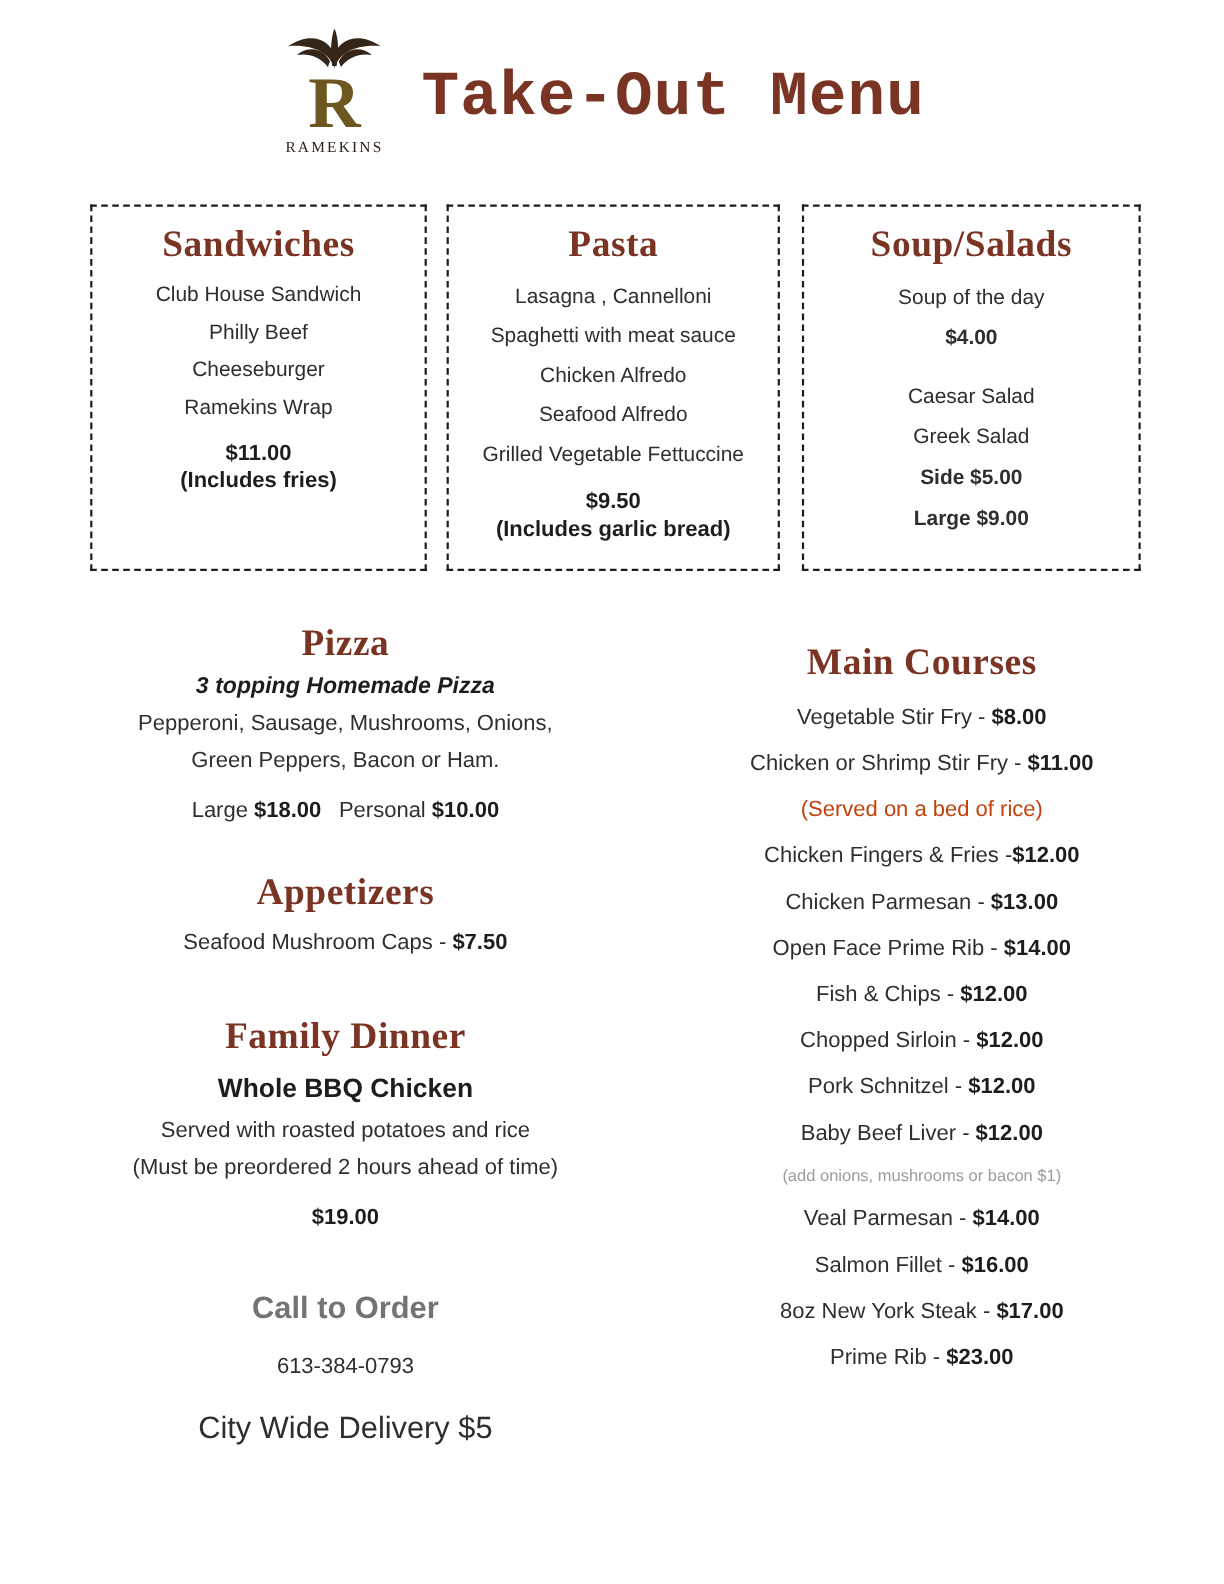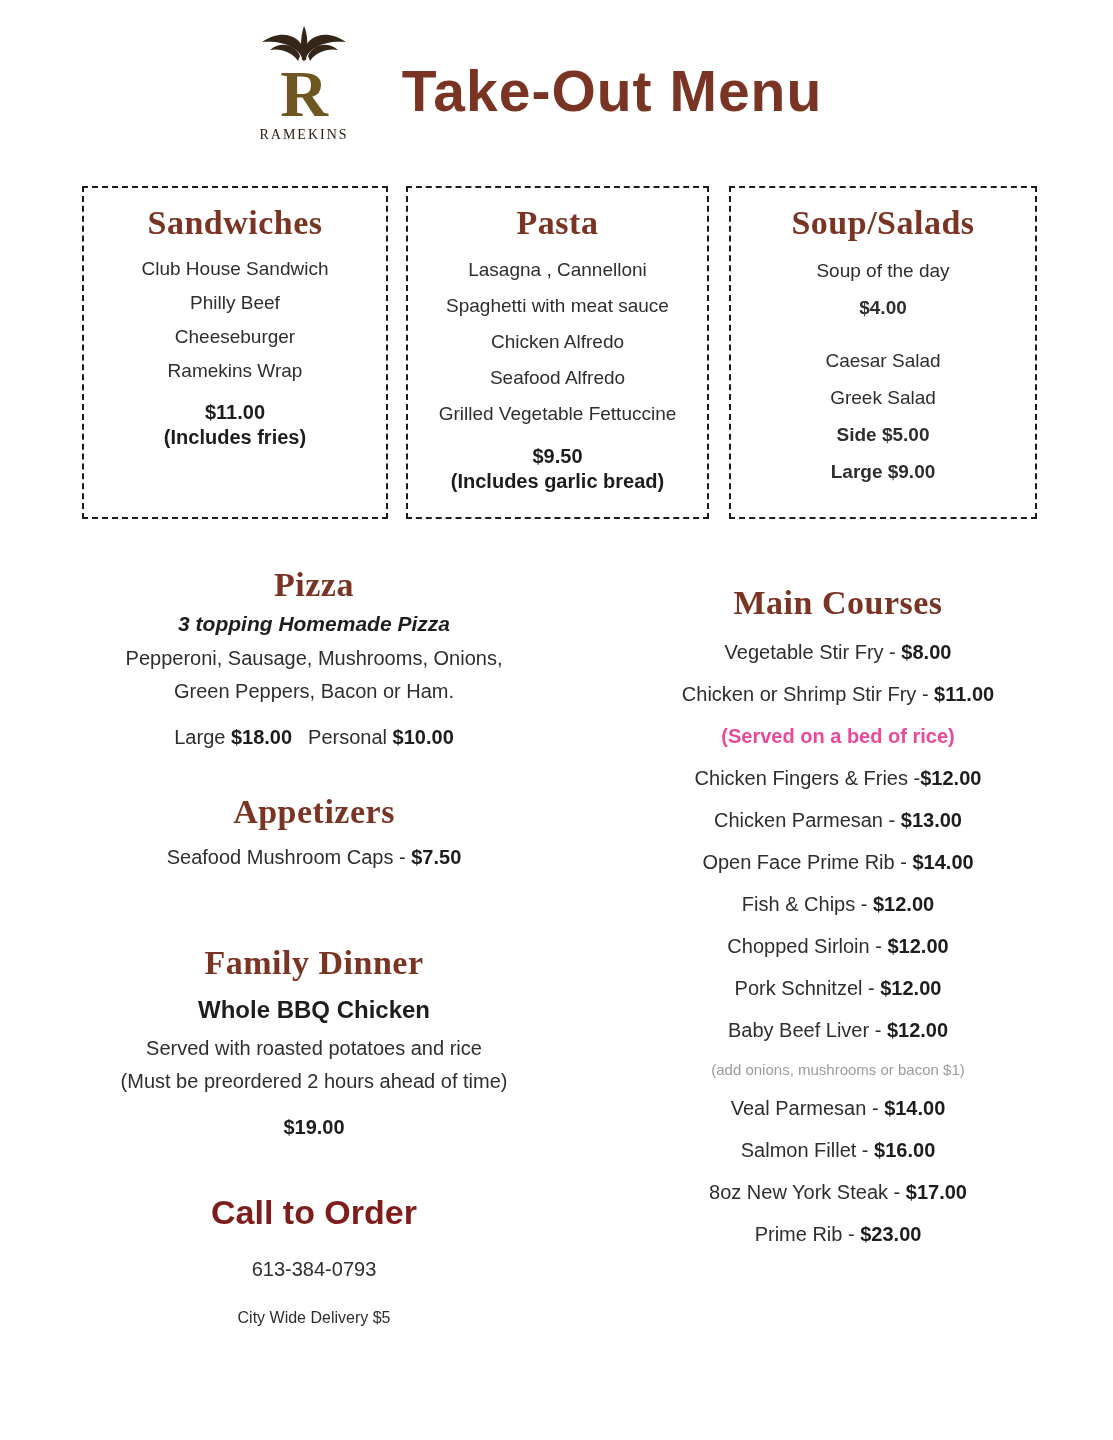"Take-Out Menu" .title { font-family: Liberation Sans, sans-serif -> Liberation Mono, monospace }
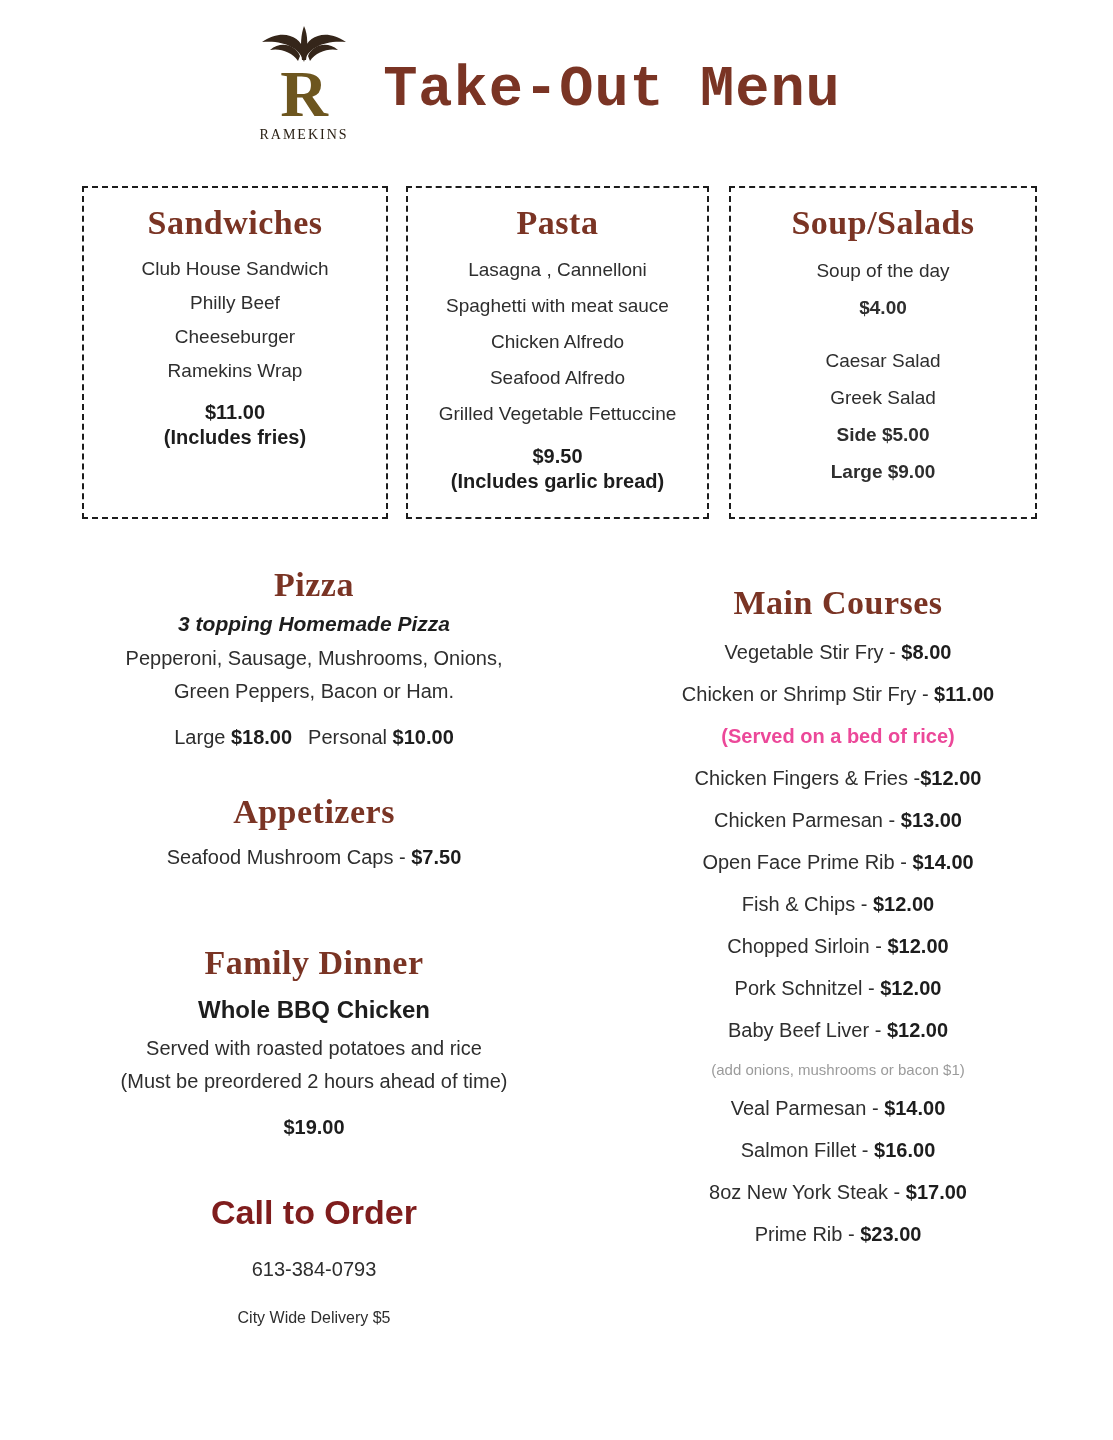"(Served on a bed of" .mc-note-bold { color: #ec4899 -> #c2410c; font-weight: 700 -> 400 }
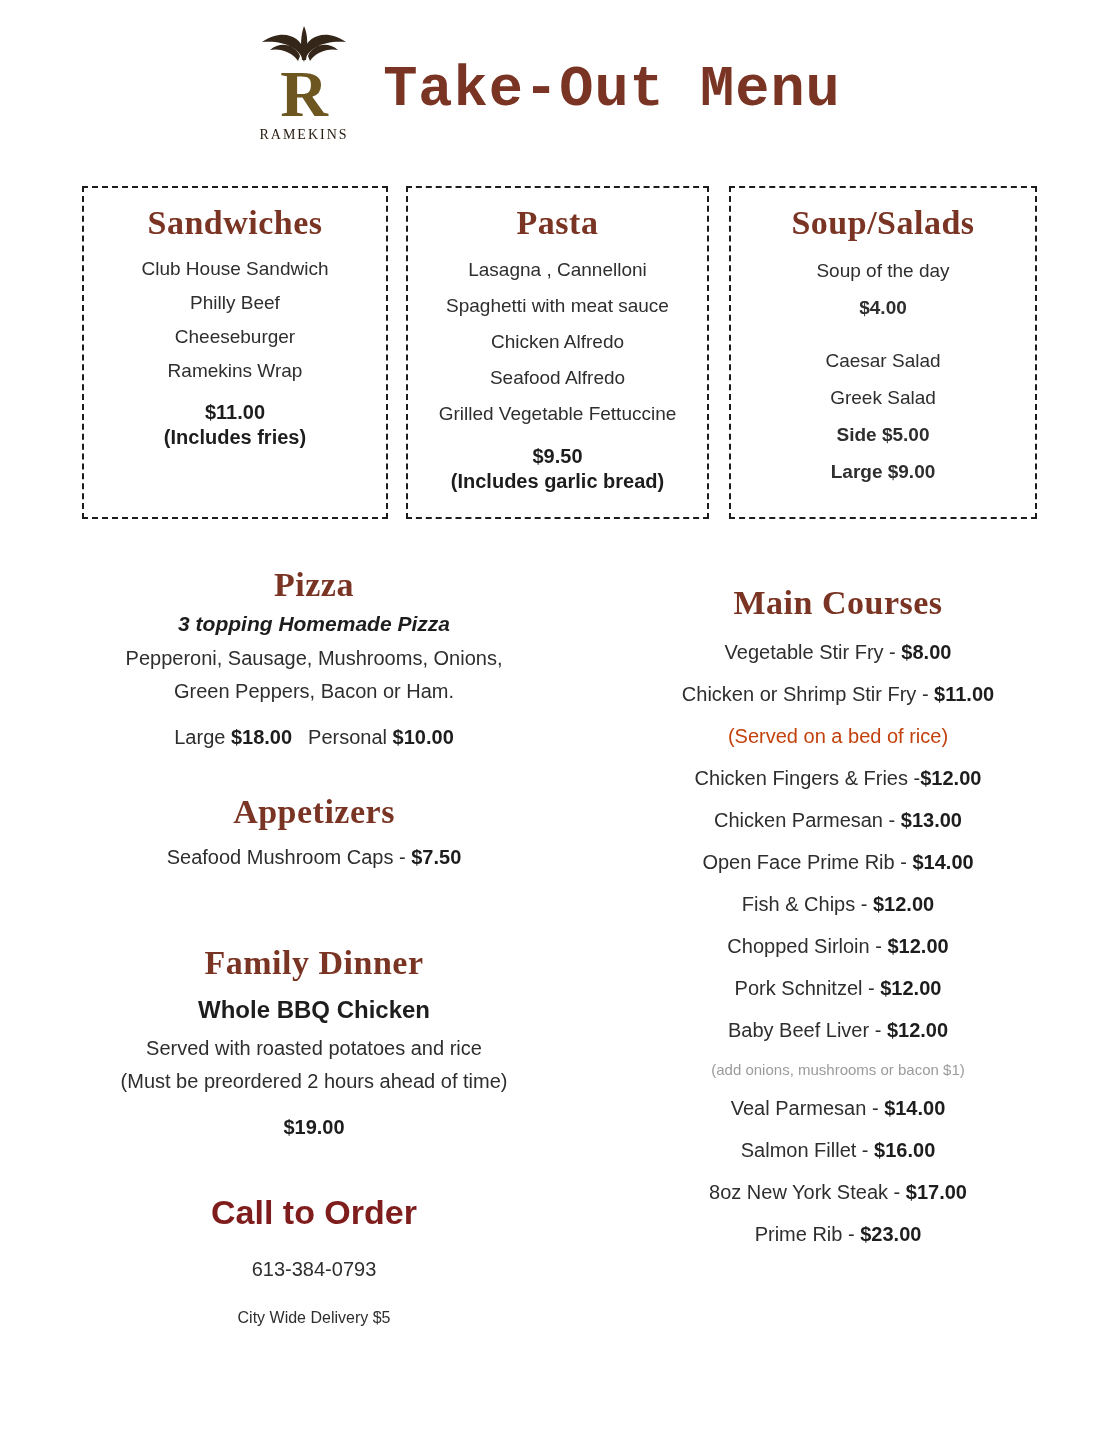"Family Dinner" .family-head { margin-top: 75px -> 55px }
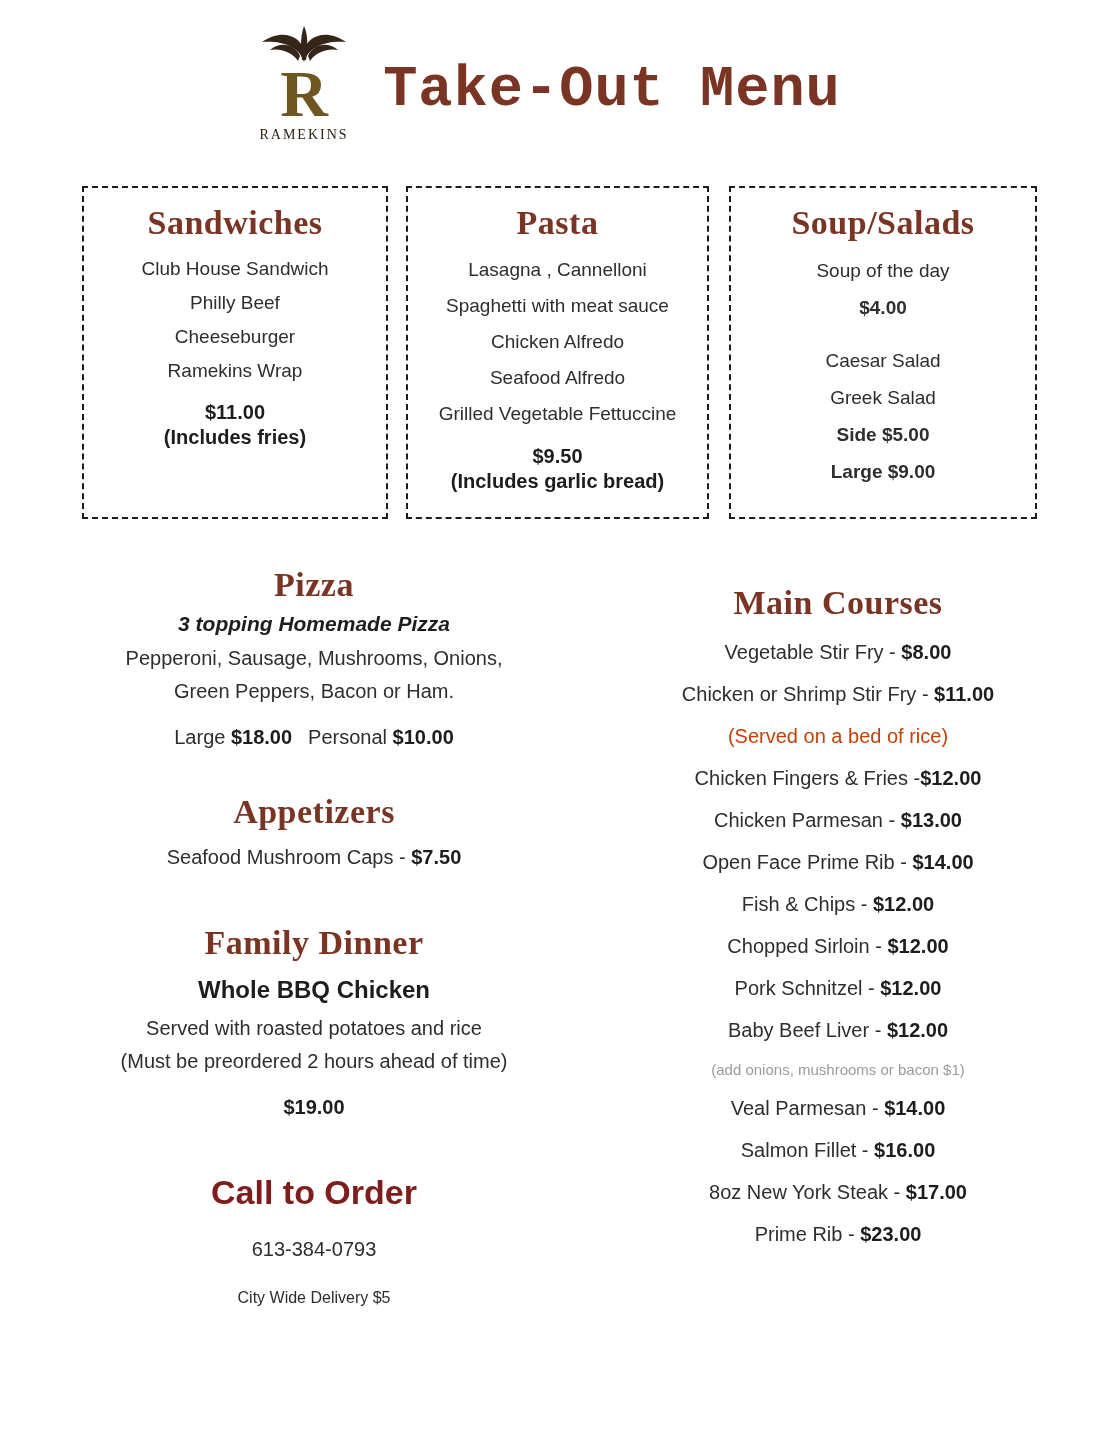"Call to Order" .call-head { color: #7f1d1d -> #737373; font-size: 34px -> 28px }
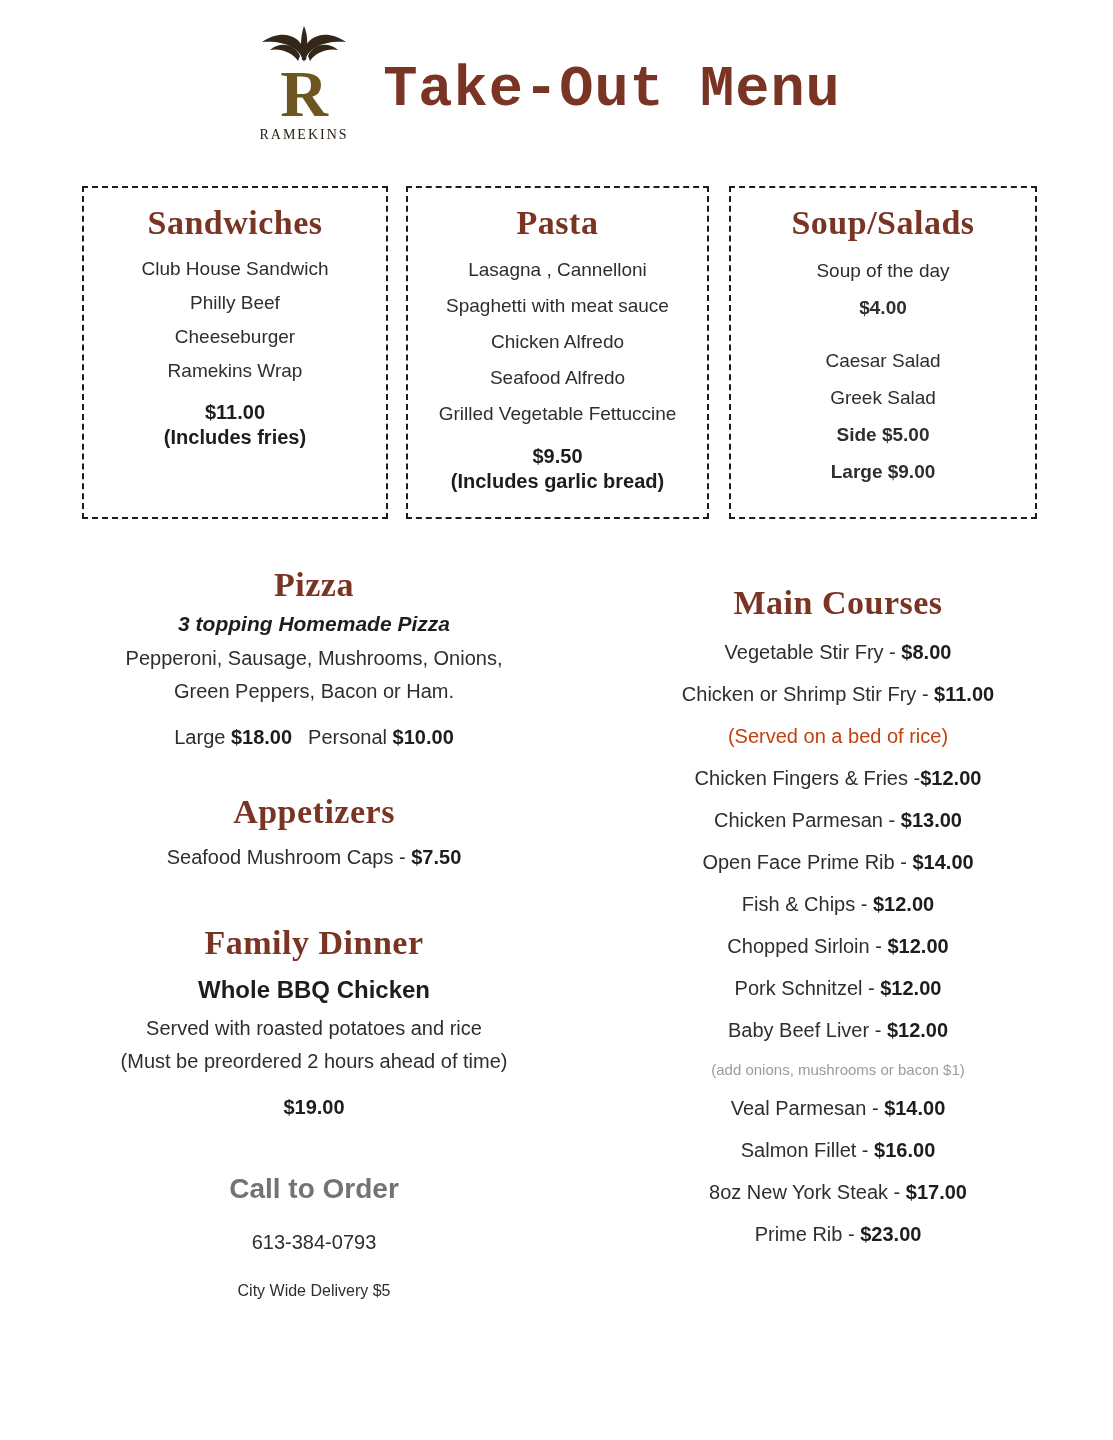"City Wide Delivery $5" .call-delivery { font-size: 16px -> 28px }
